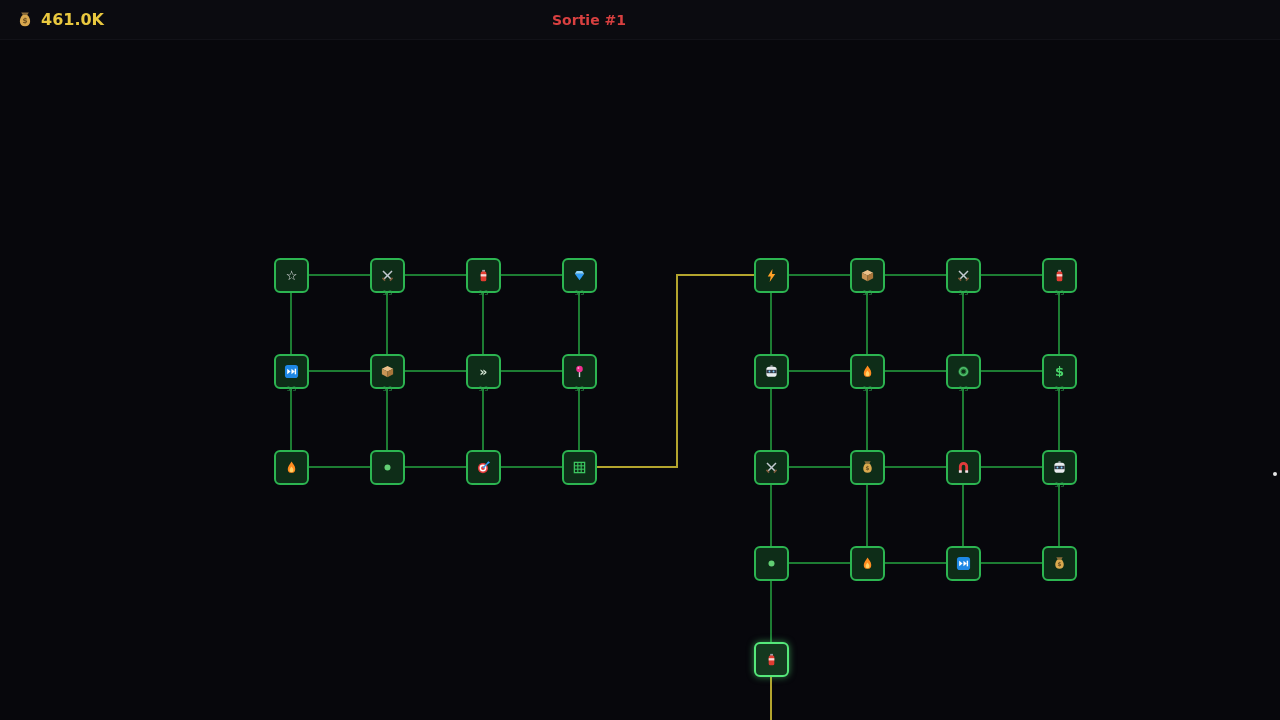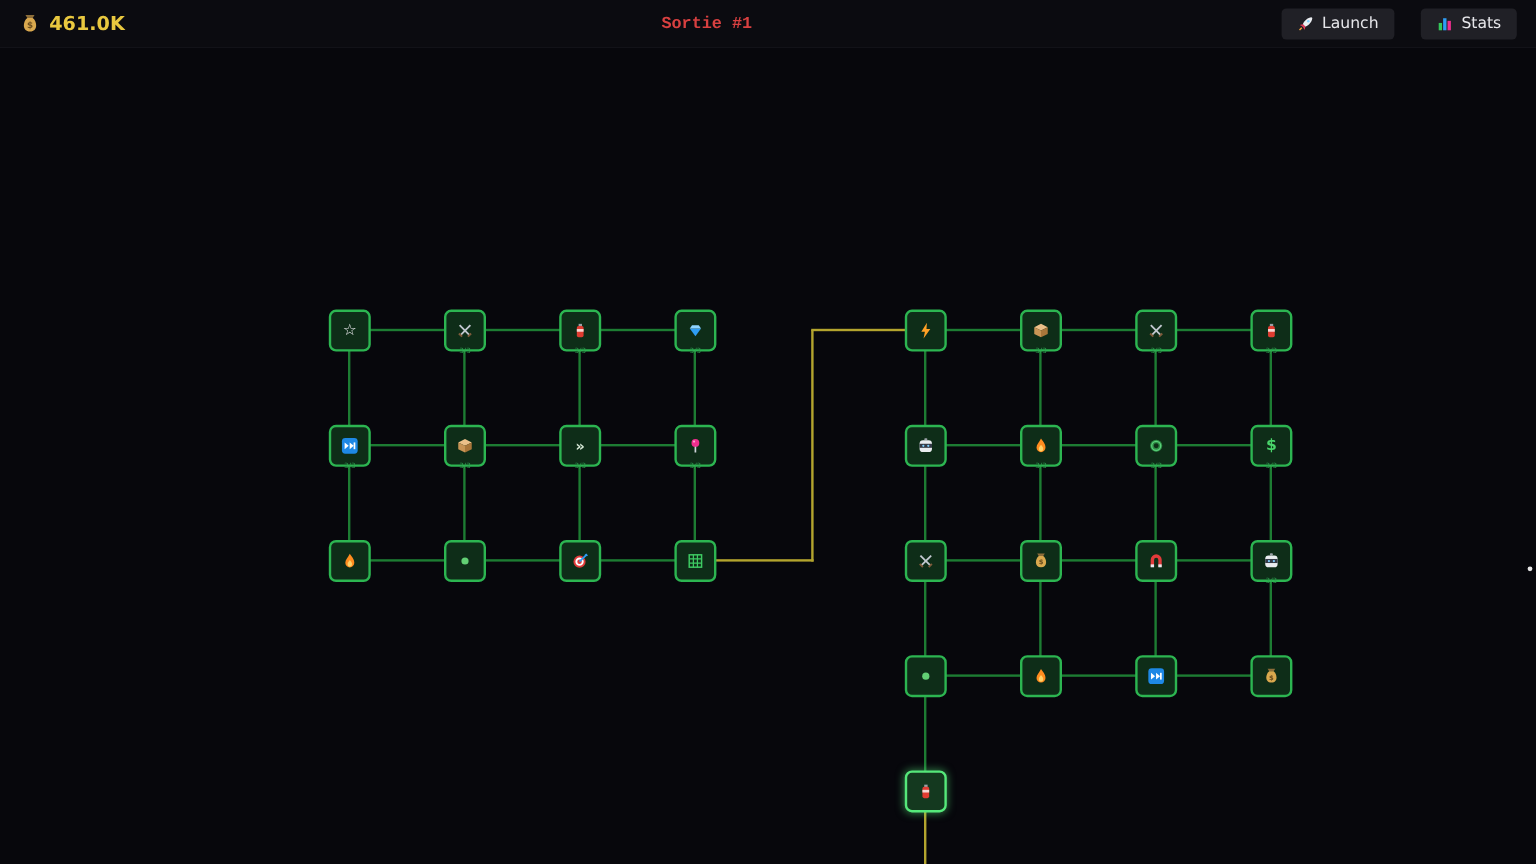"Sortie #1" .title { font-family: Liberation Mono, monospace -> none }
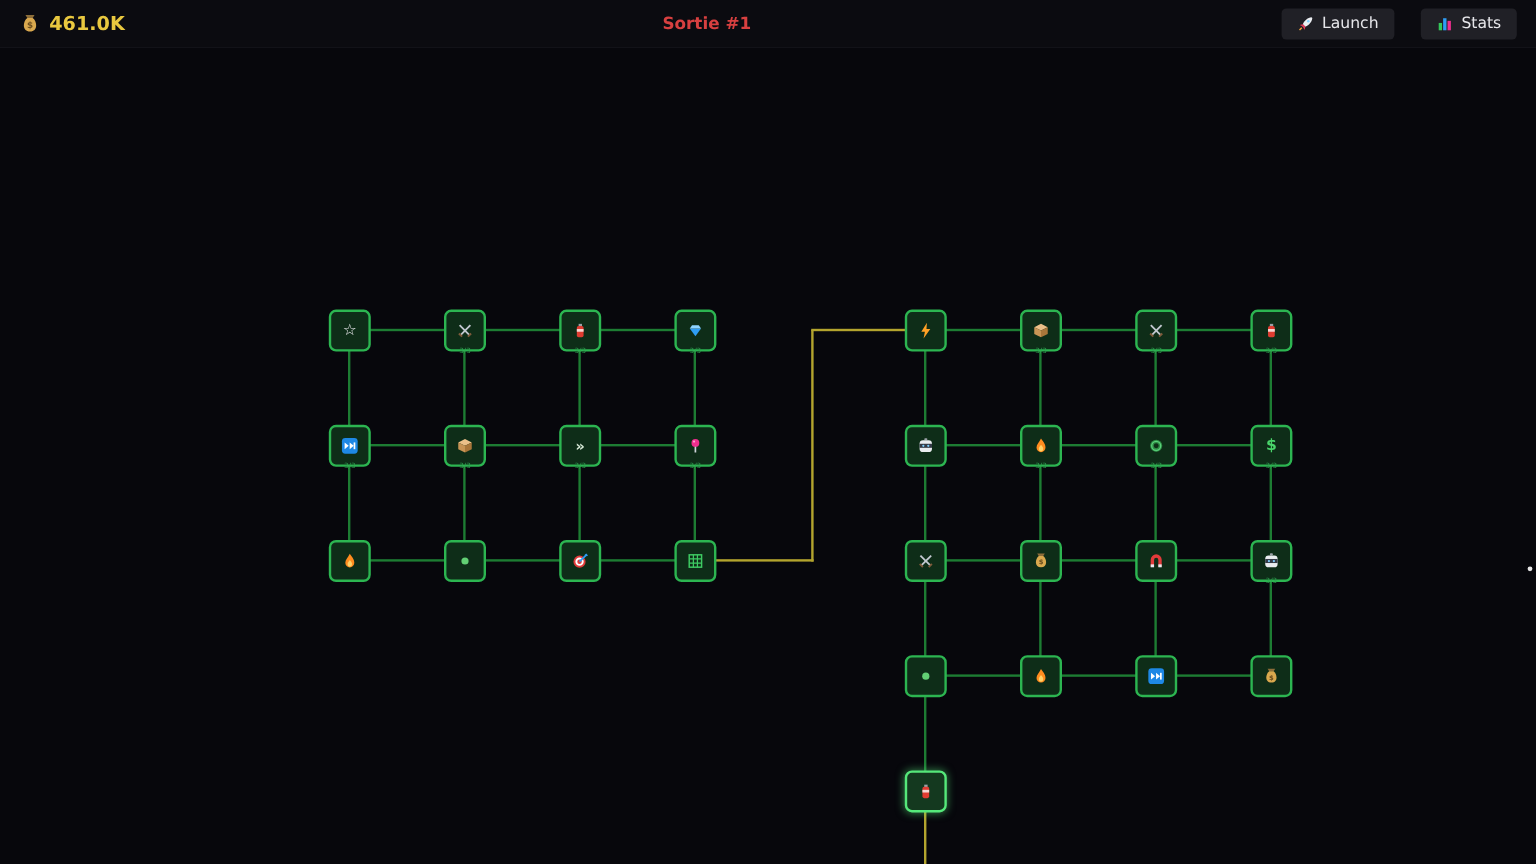"Launch" div.btns { html: <div> <button> <span> <svg> <path></path> <circle></circle> <path></path> <path></path> </svg> </span> <span>Launch</span> </button> <button> <span> <svg> <rect></rect> <rect></rect> <rect></rect> </svg> </span> <span>Stats</span> </button> </div> -> none }
